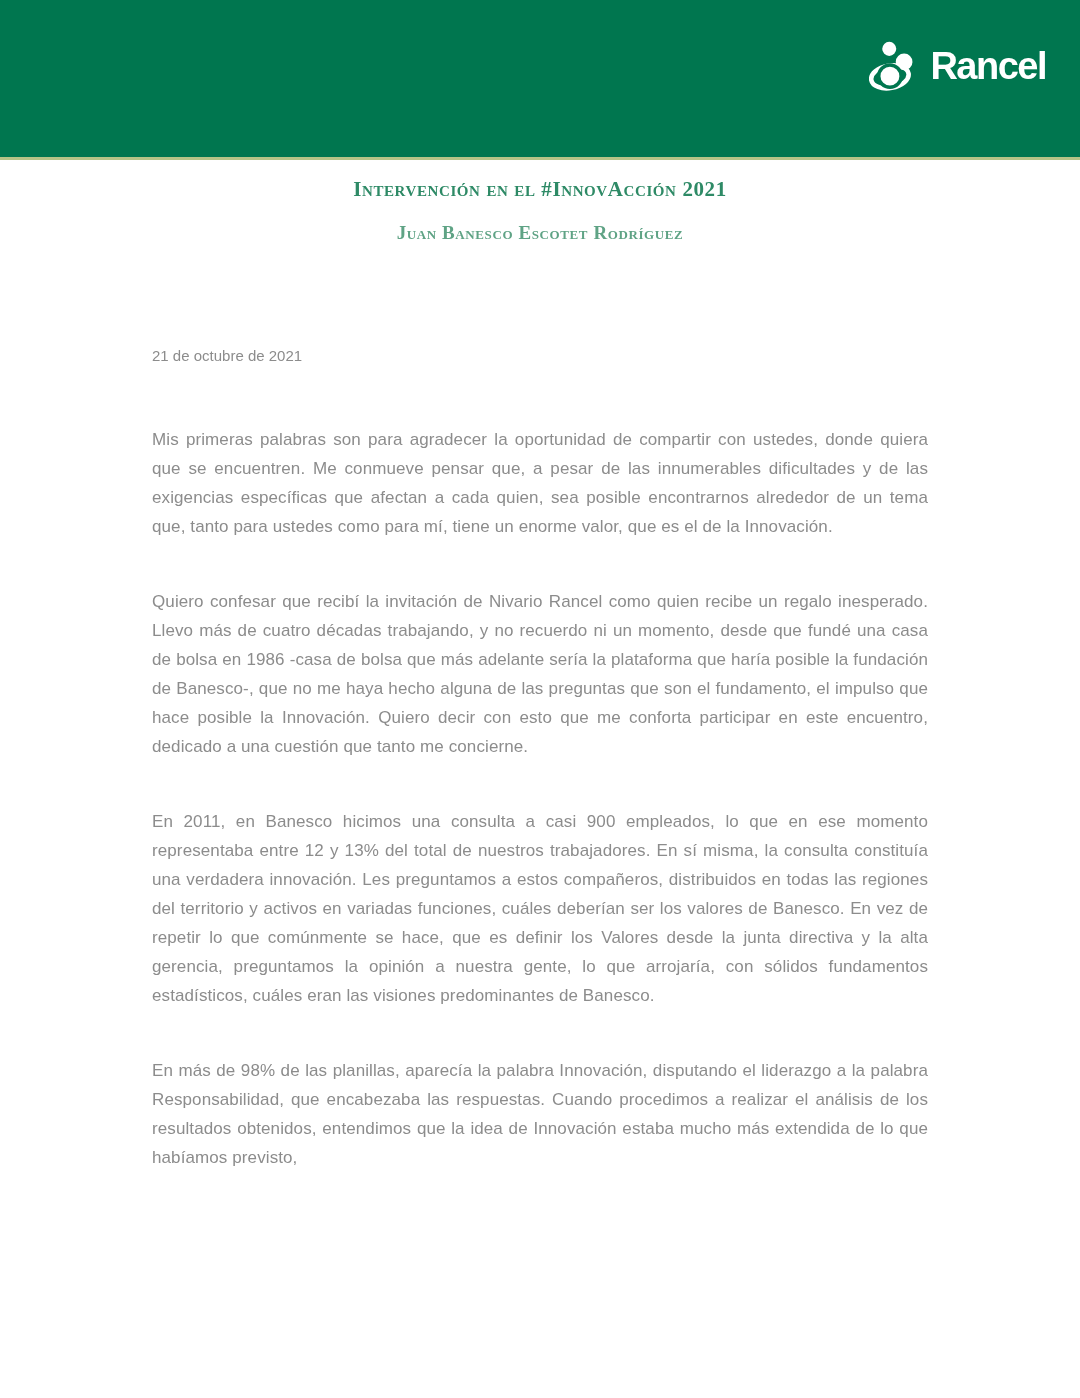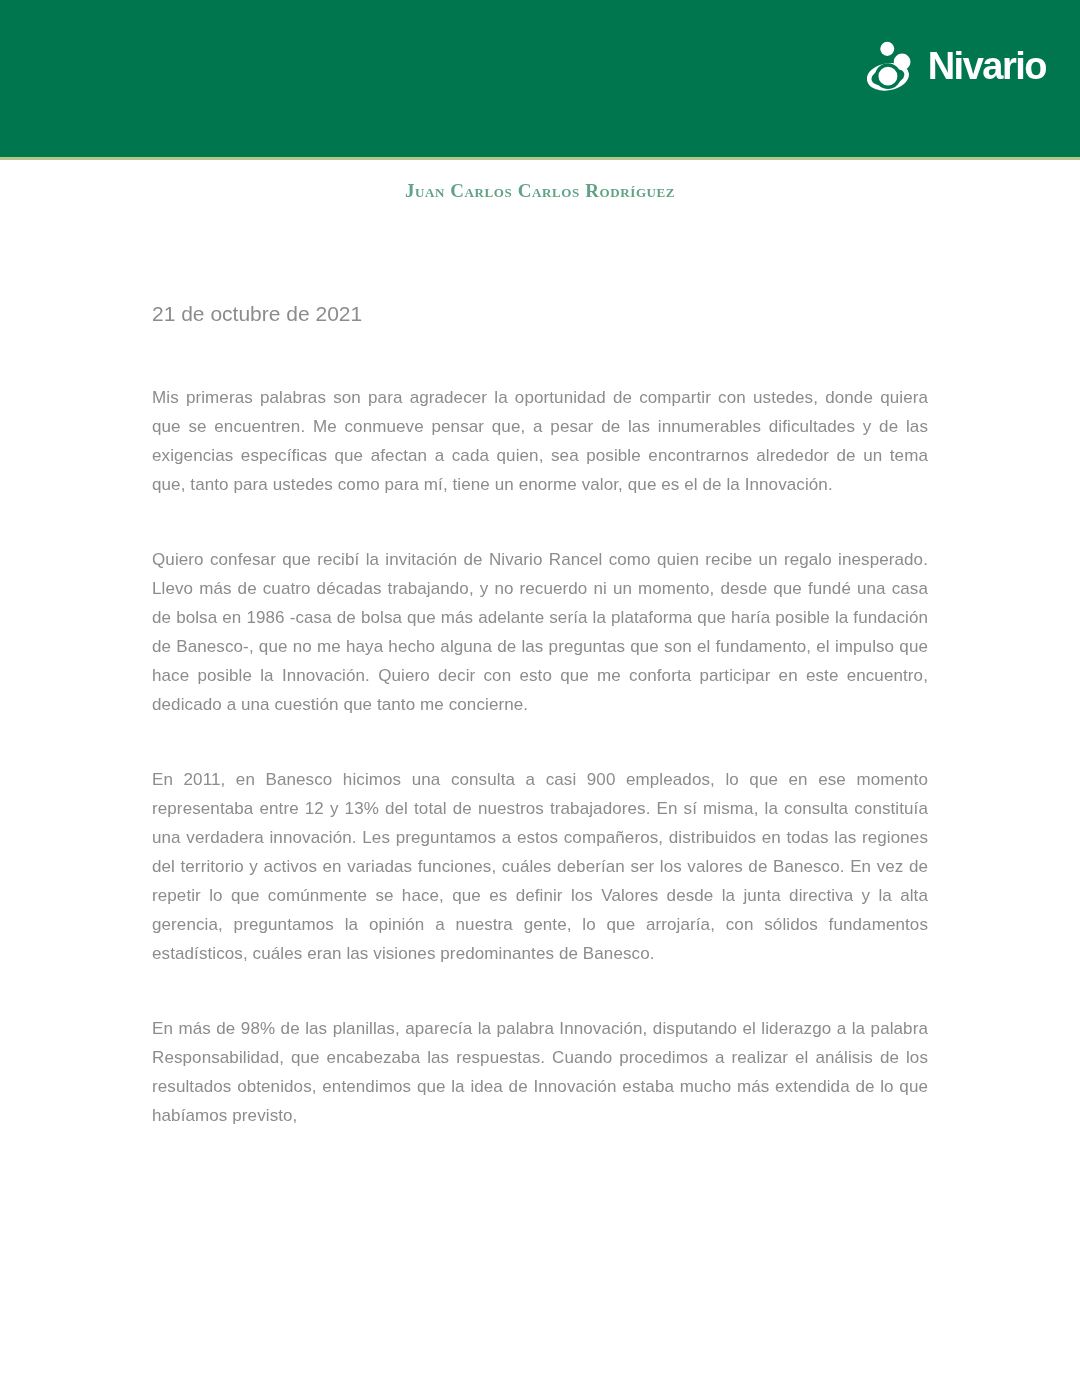"Nivario" span.logo-wordmark { text: Nivario -> Rancel }
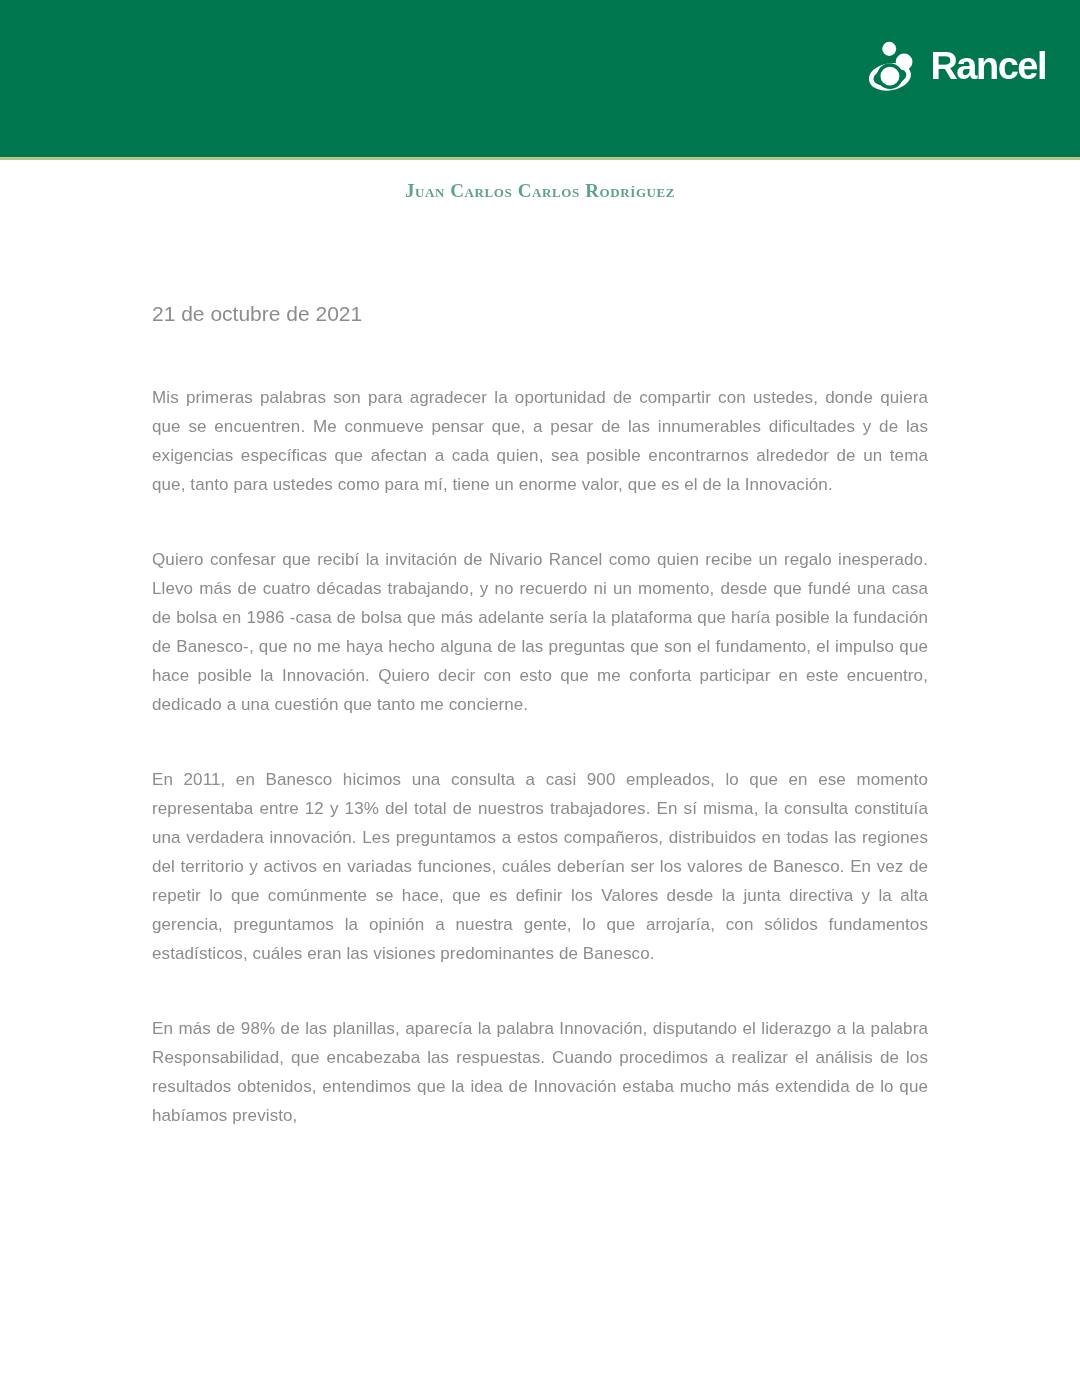"Intervención en el #InnovAcción 2021" h1.doc-title { html: none -> <h1>Intervención en el #InnovAcción 2021</h1> }
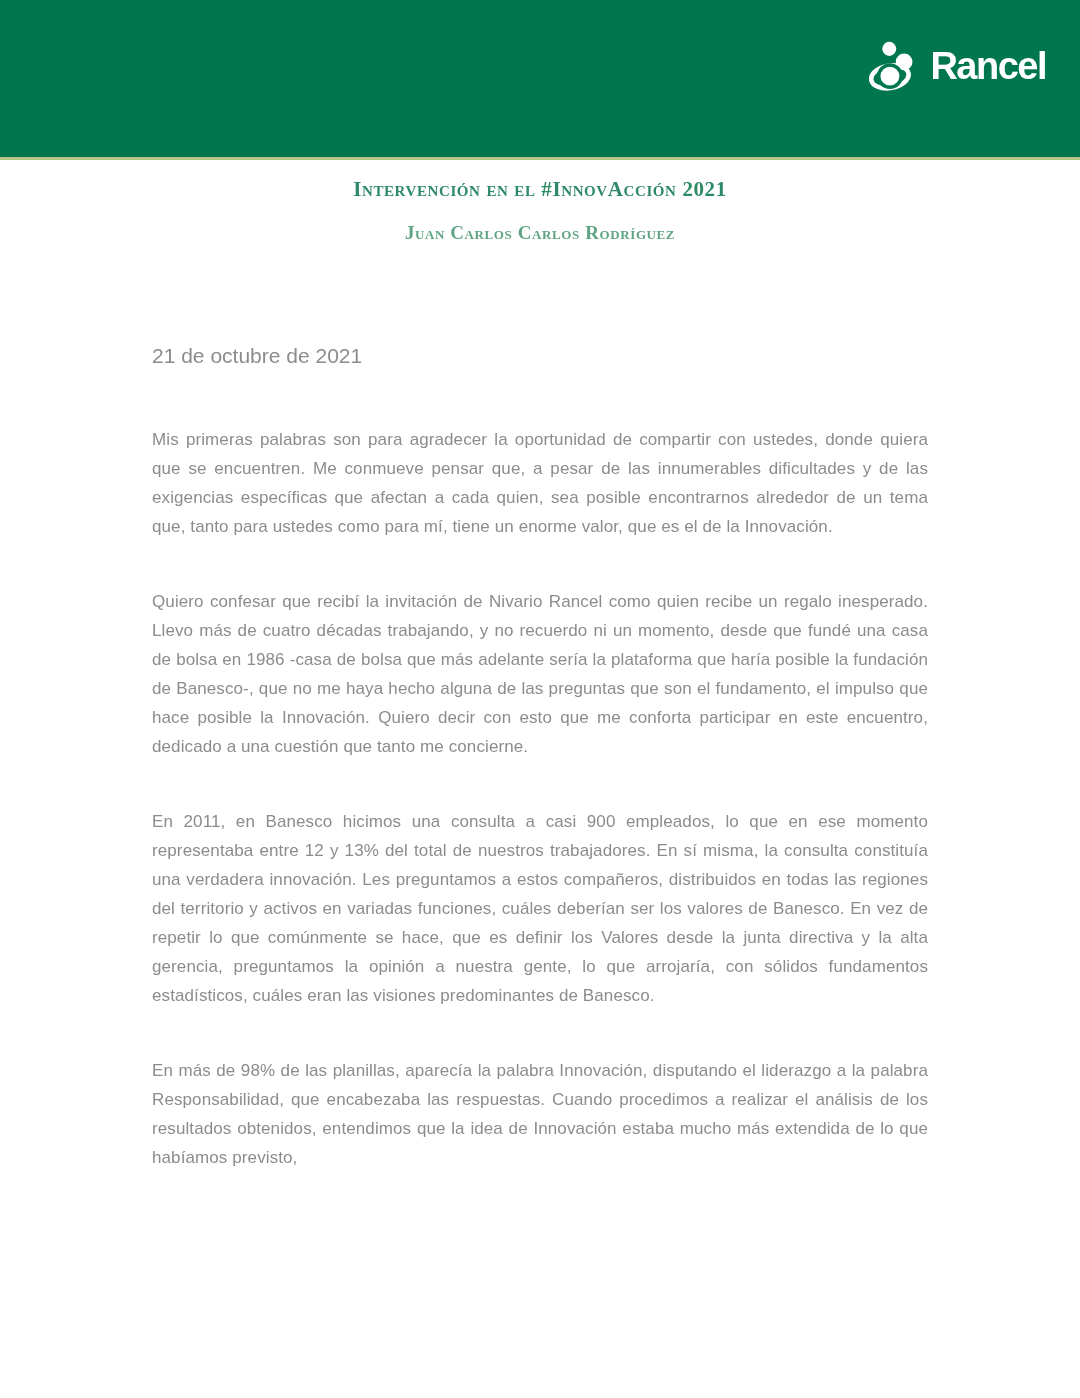"Juan Carlos Carlos Rodríguez" h2.doc-author { text: Carlos Carlos -> Banesco Escotet }
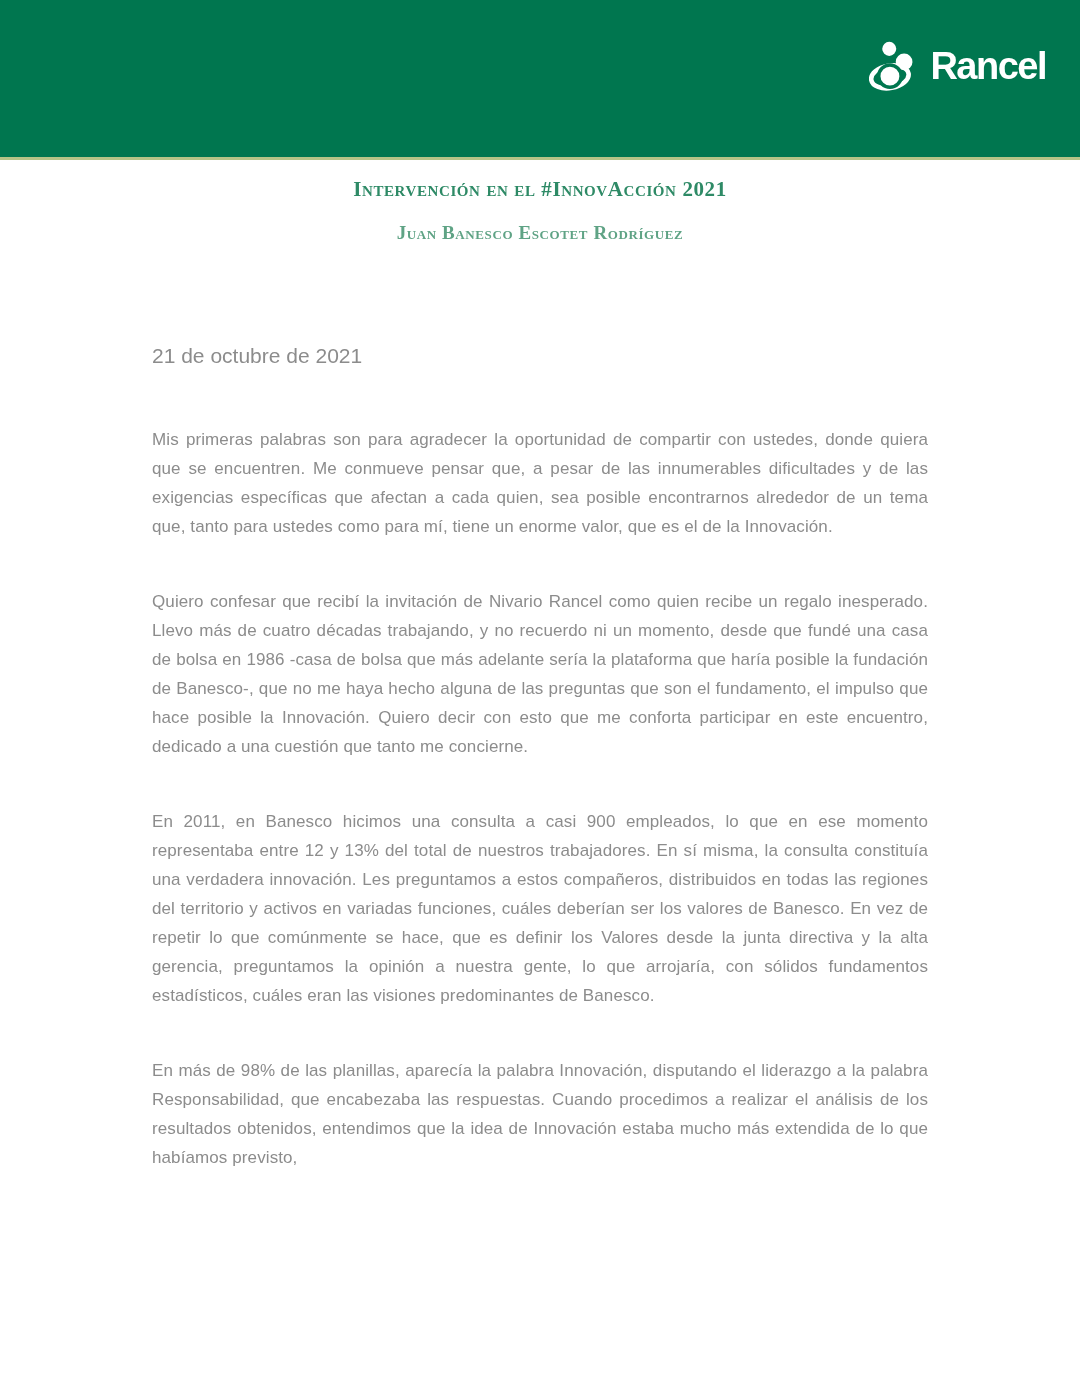"21 de octubre de 2021" .doc-date { font-size: 21px -> 15px }
